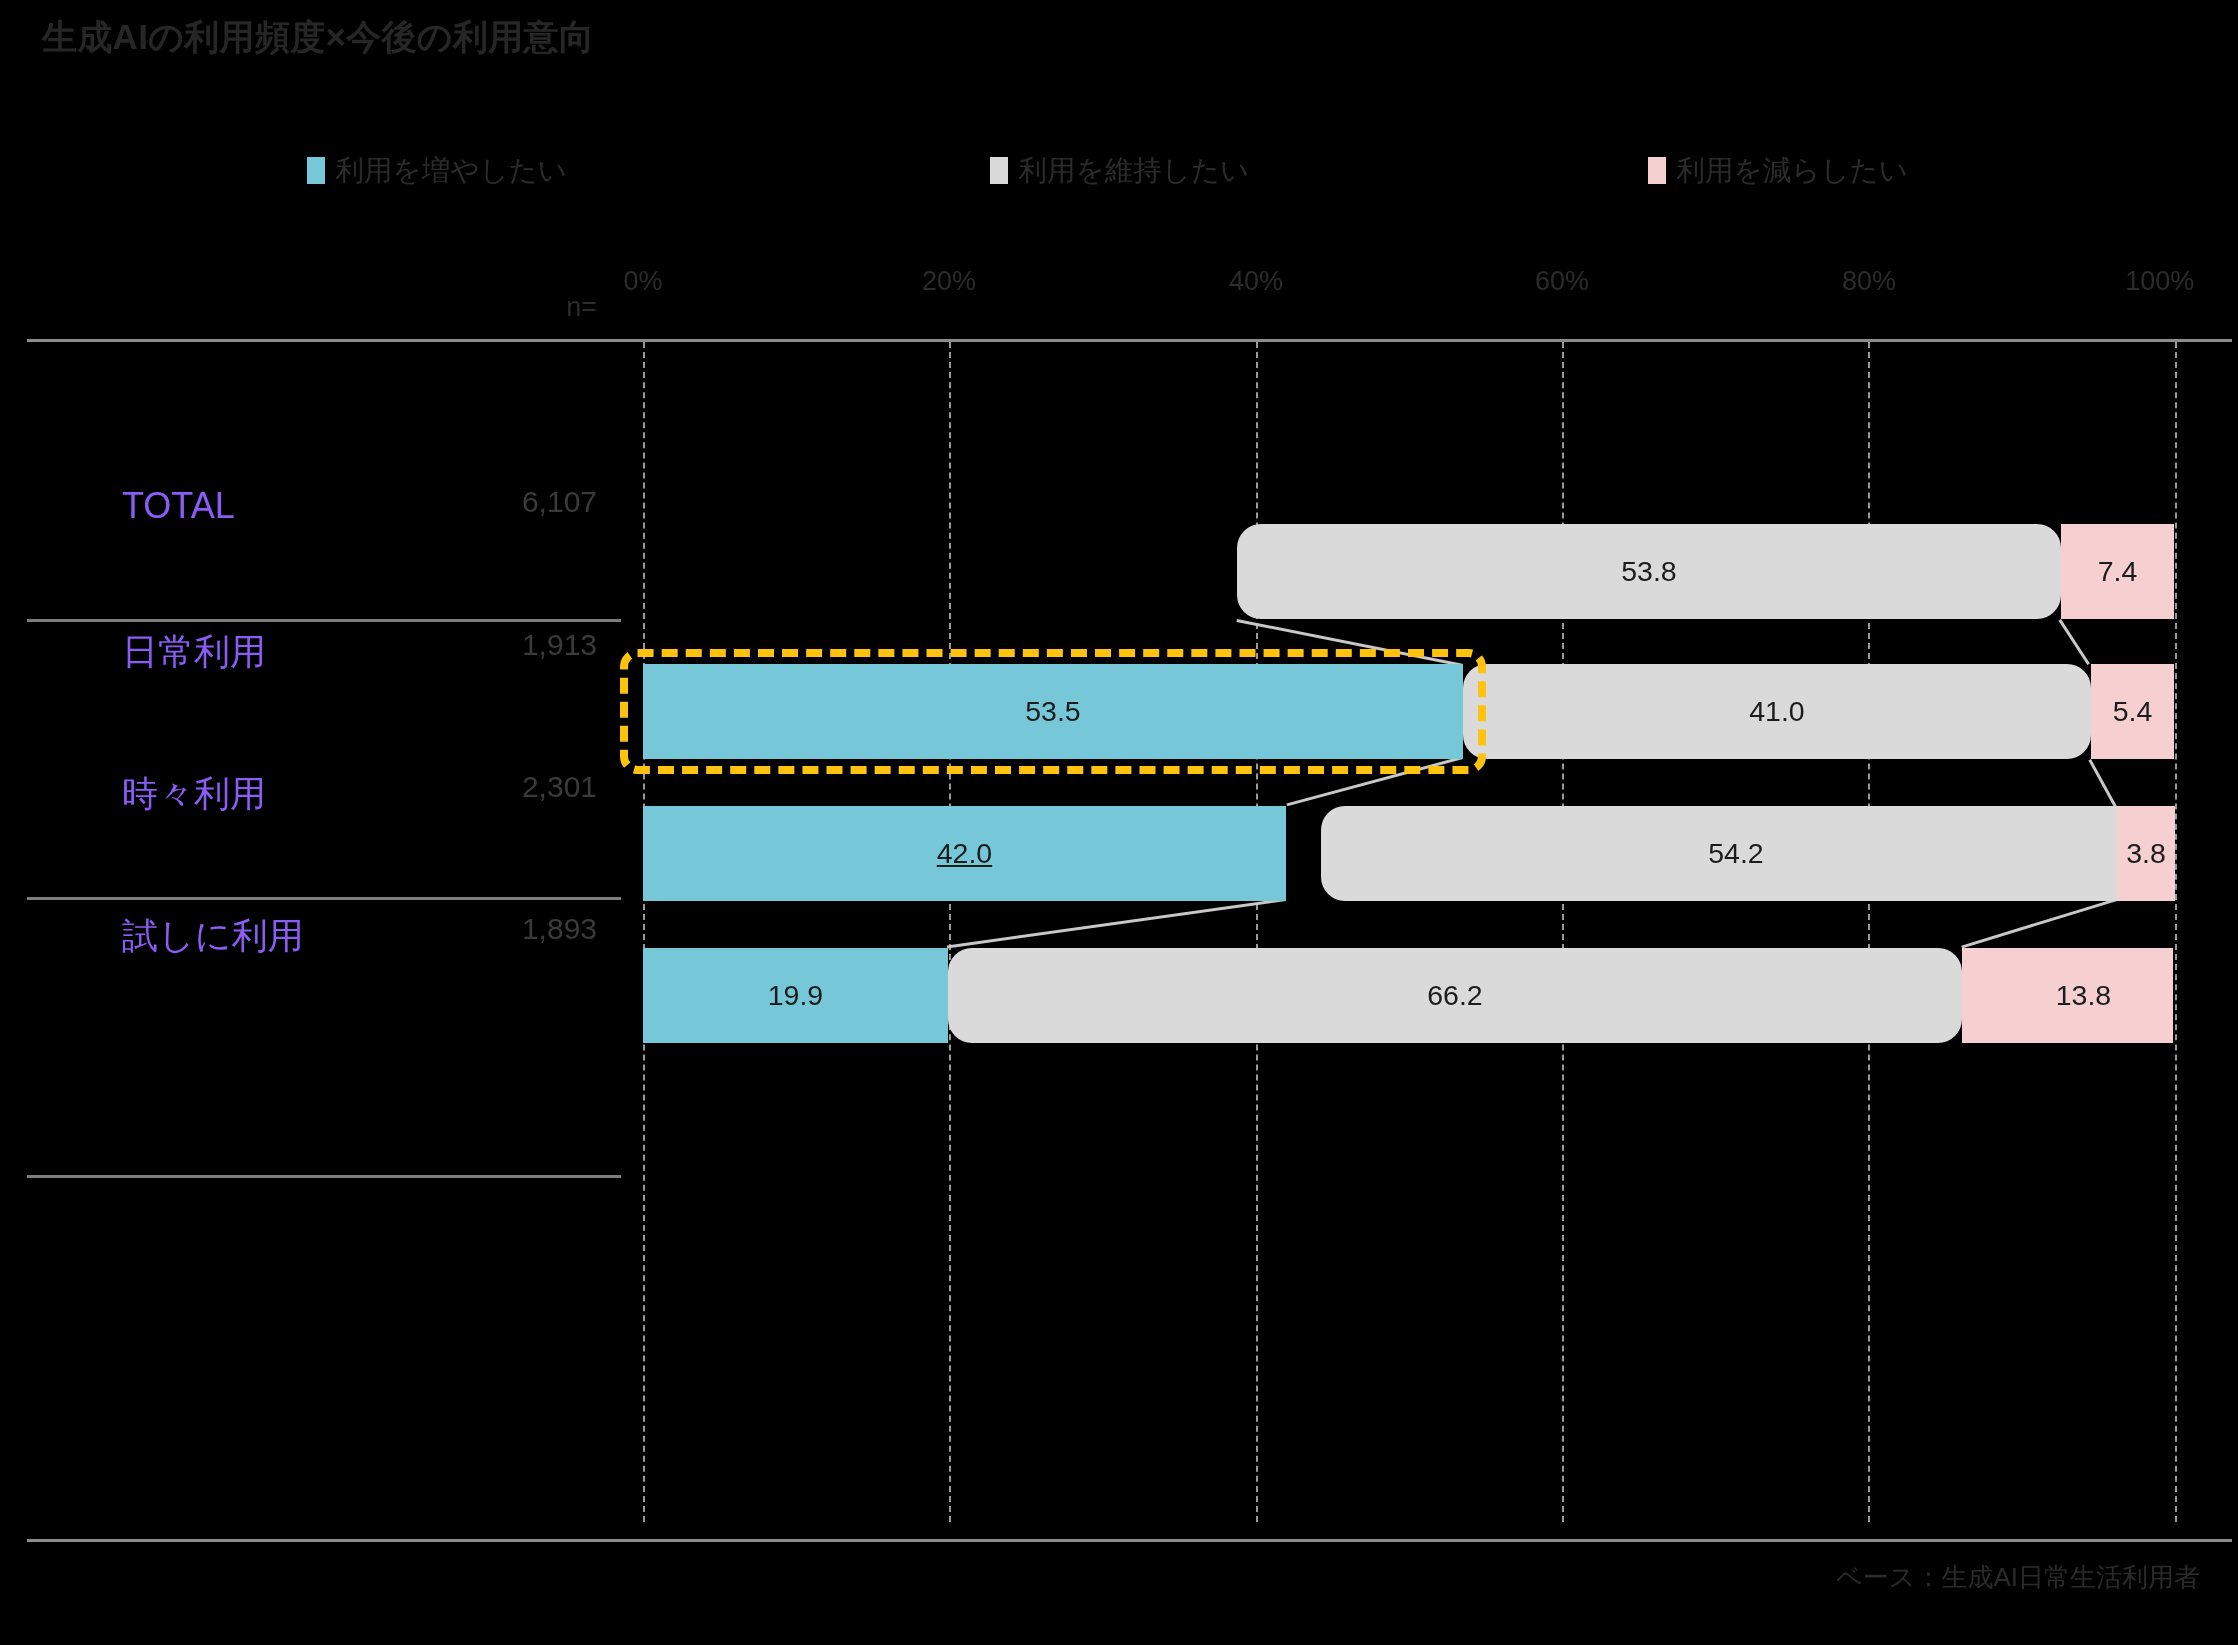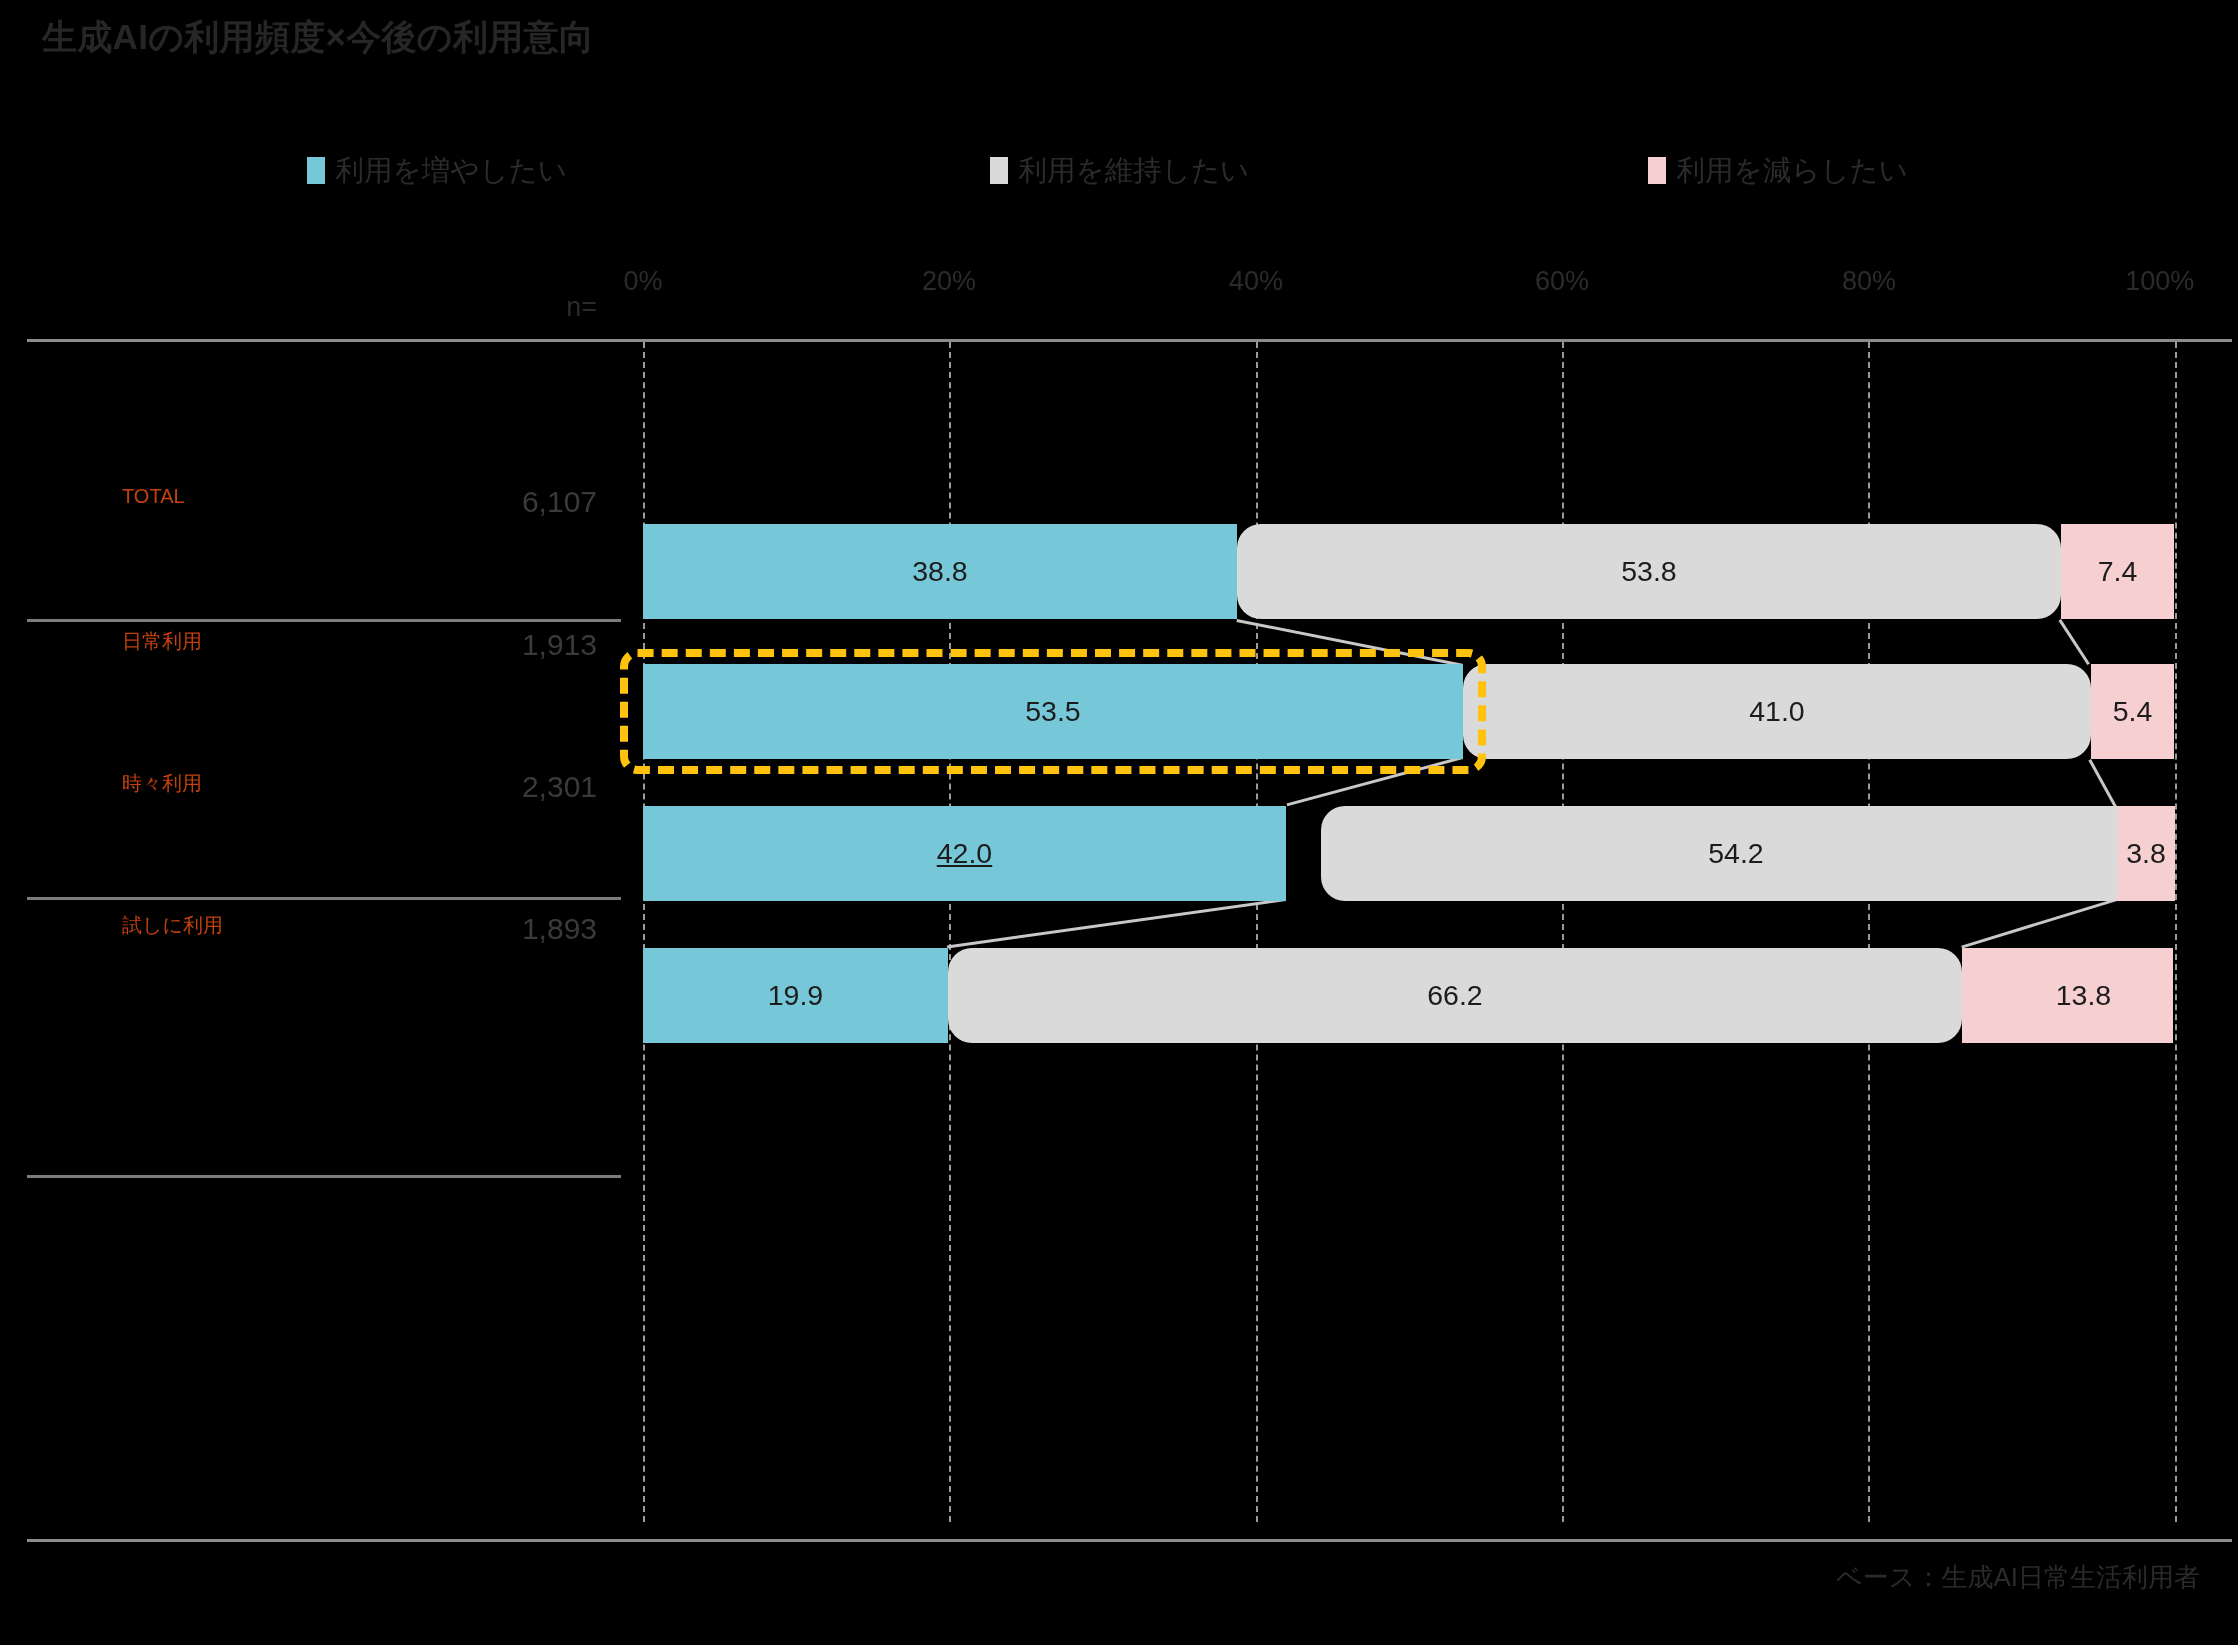"TOTAL" .row-label { color: #c2410c -> #8b5cf6; font-size: 20px -> 36px }
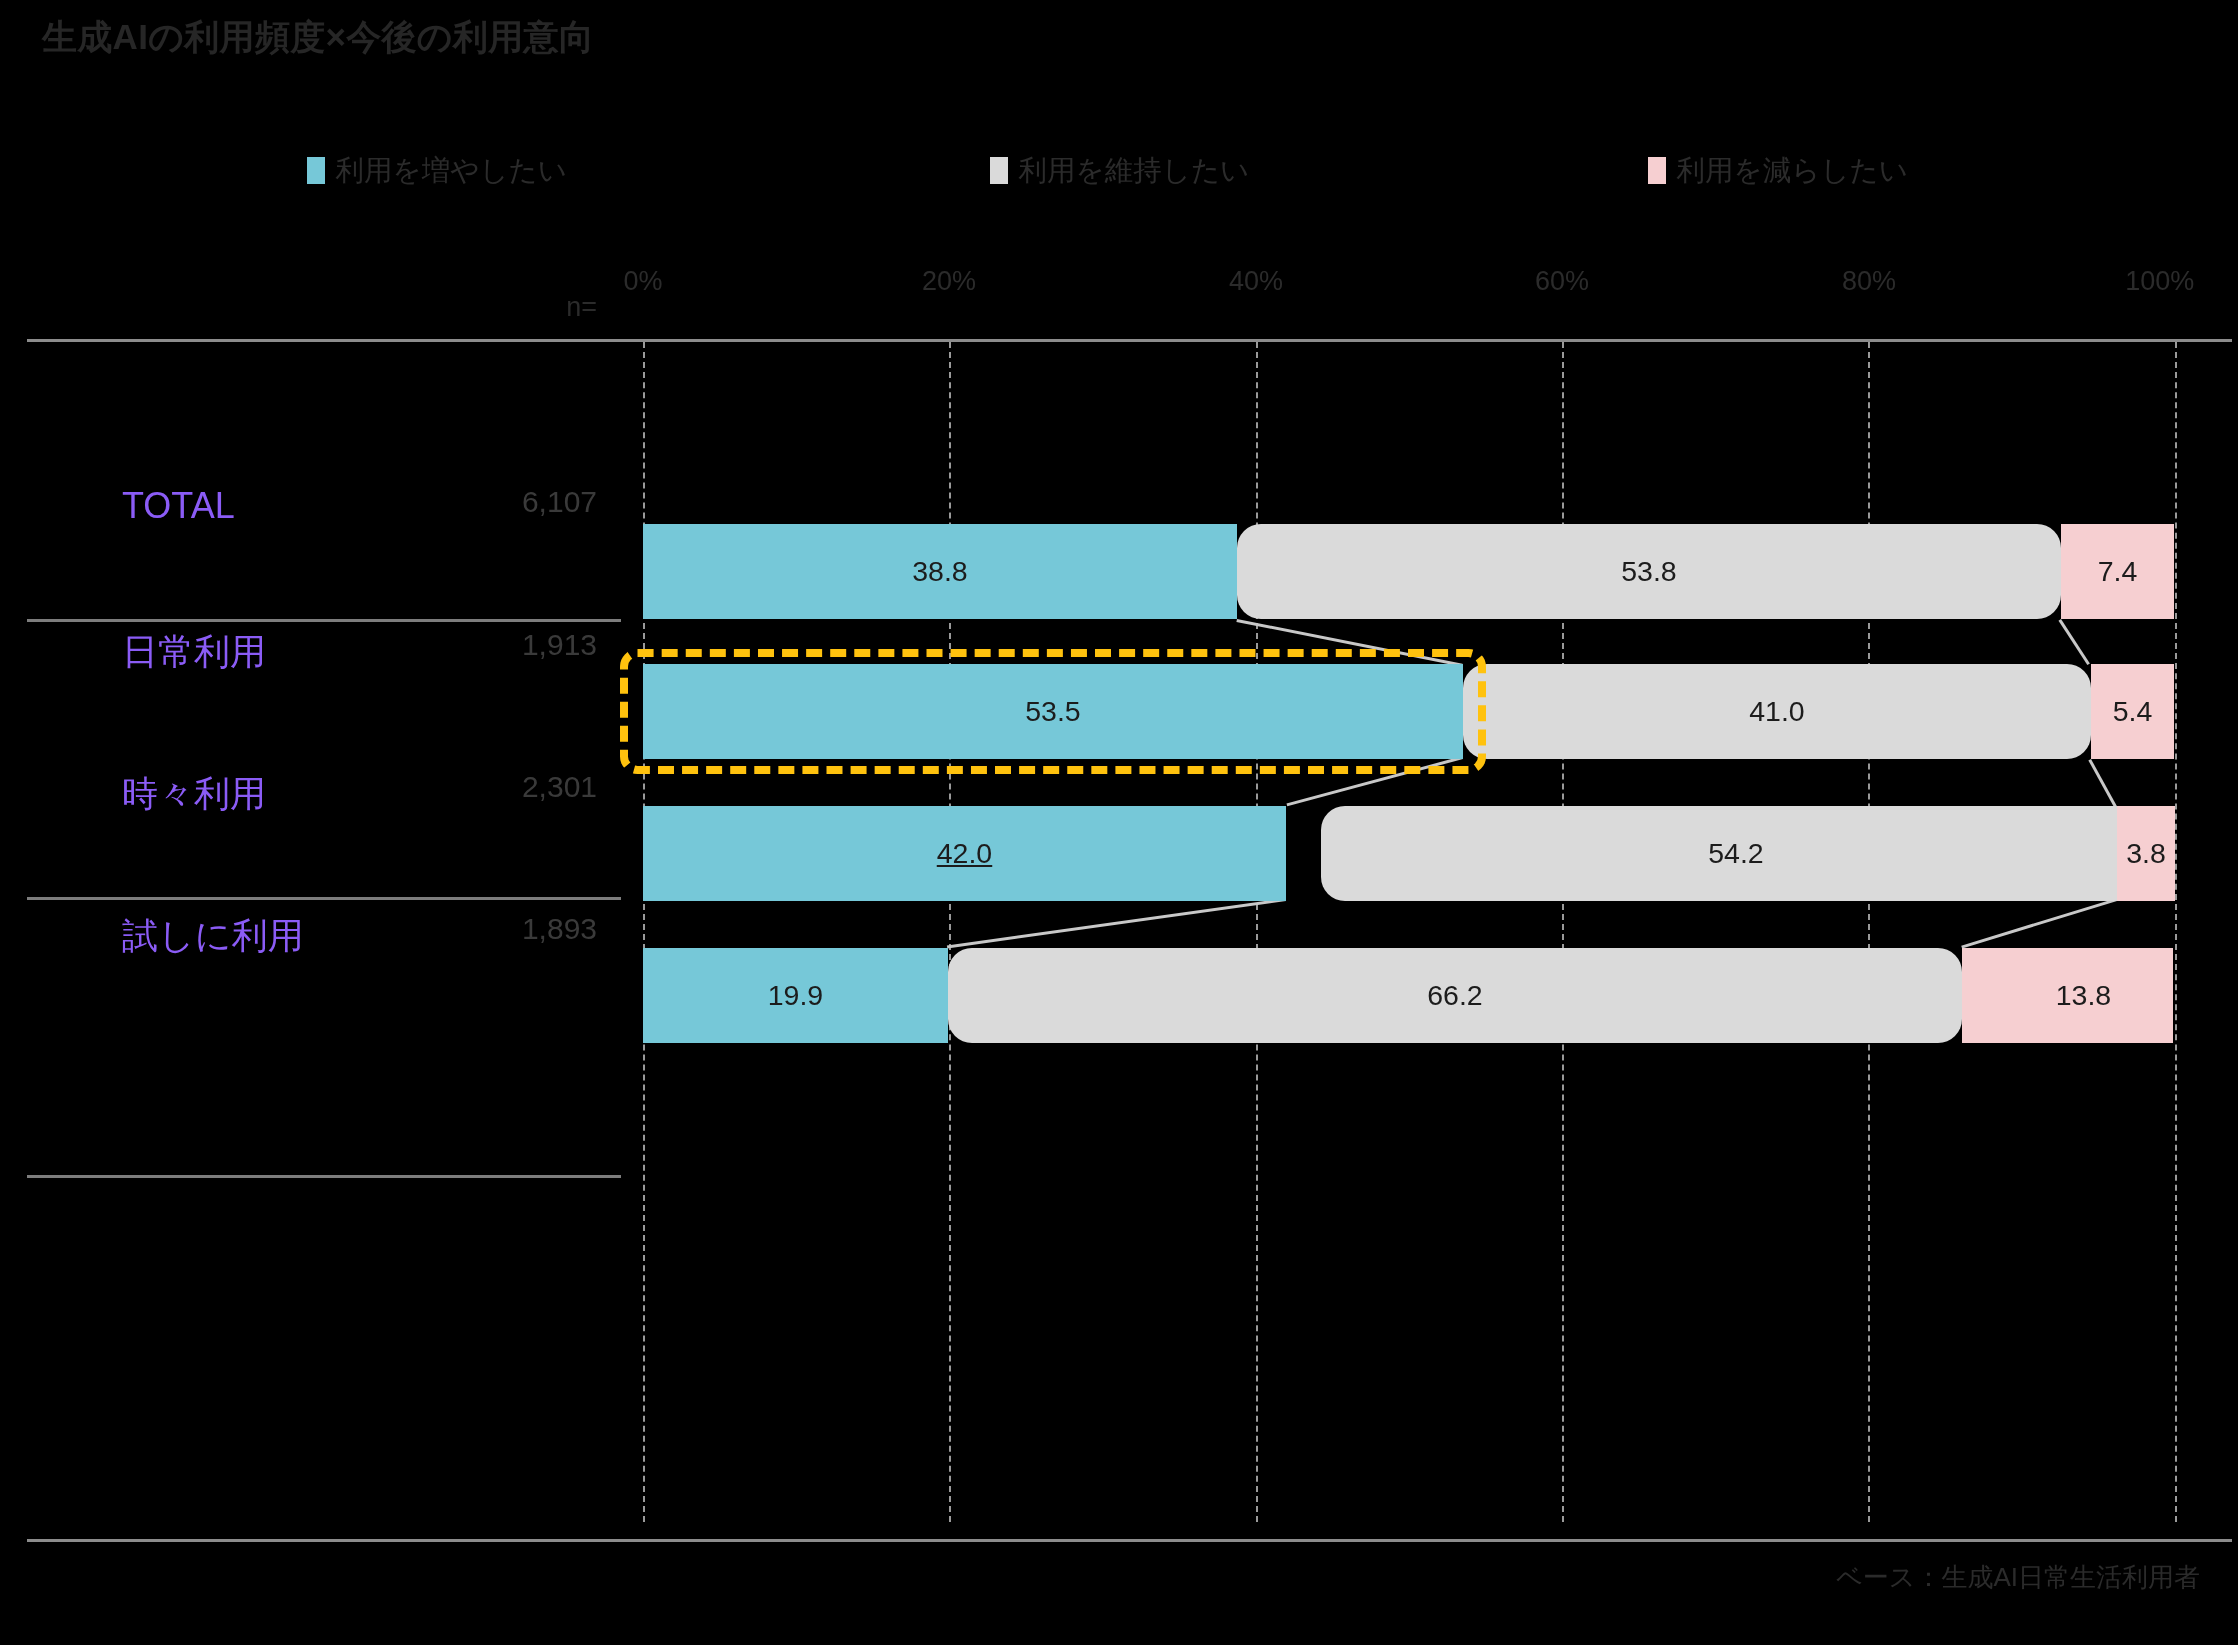"38.8" div.seg { html: <div>38.8</div> -> none }
